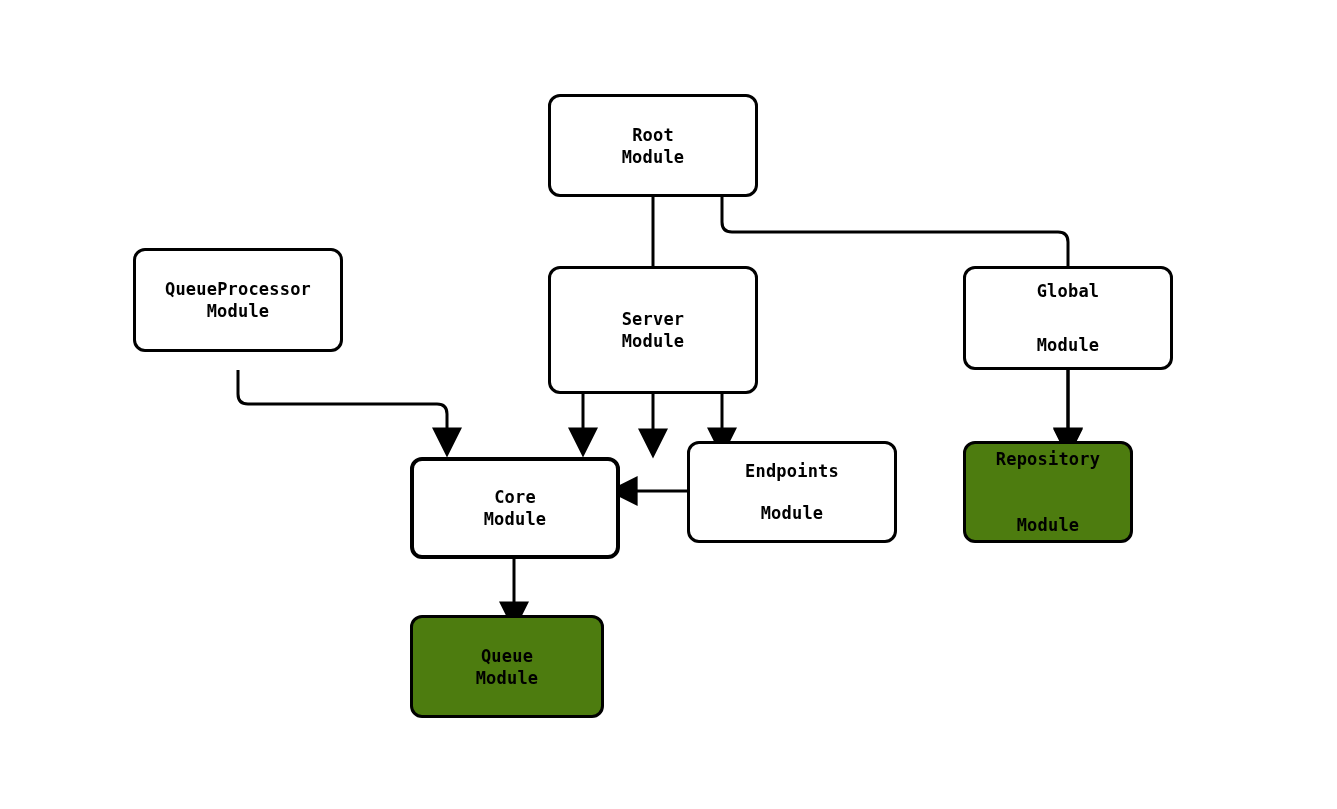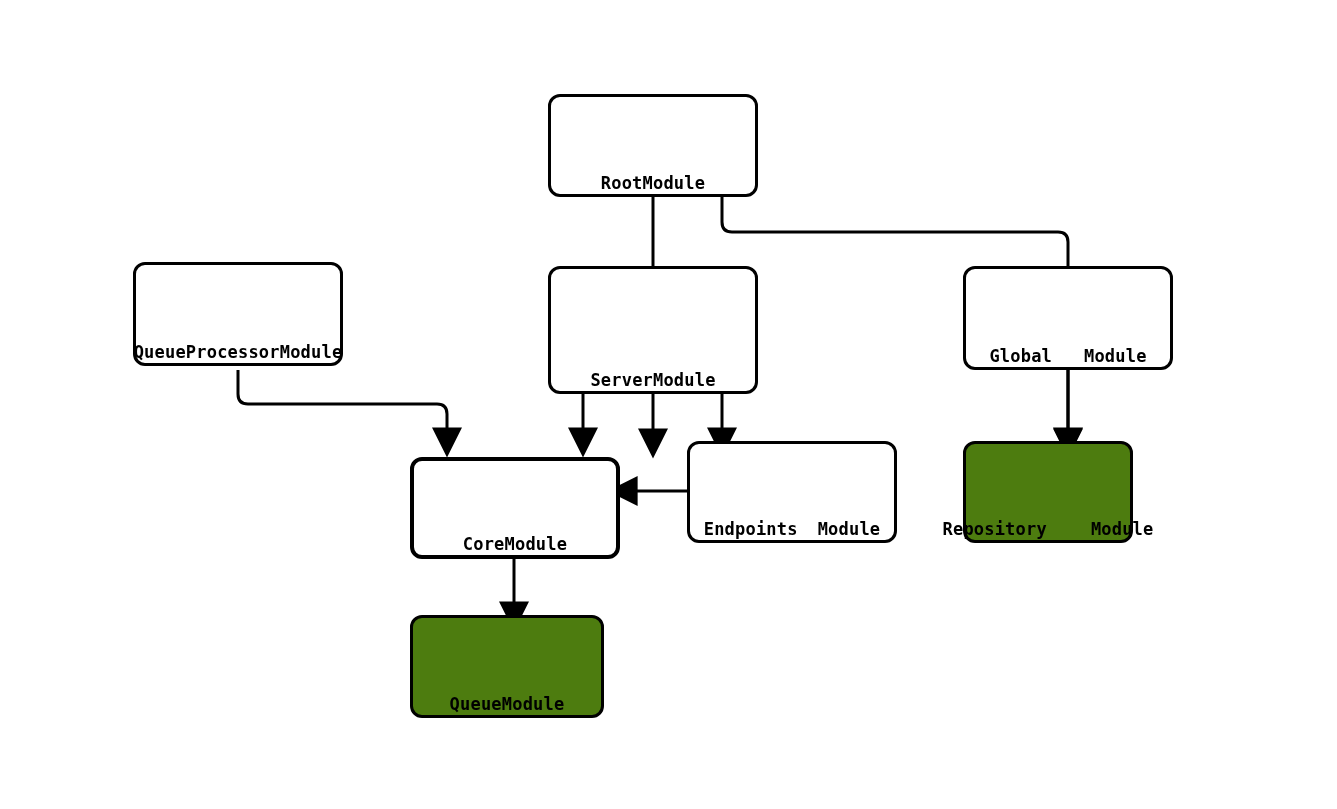"Root" .node { align-items: flex-end -> center; flex-direction: none -> column }
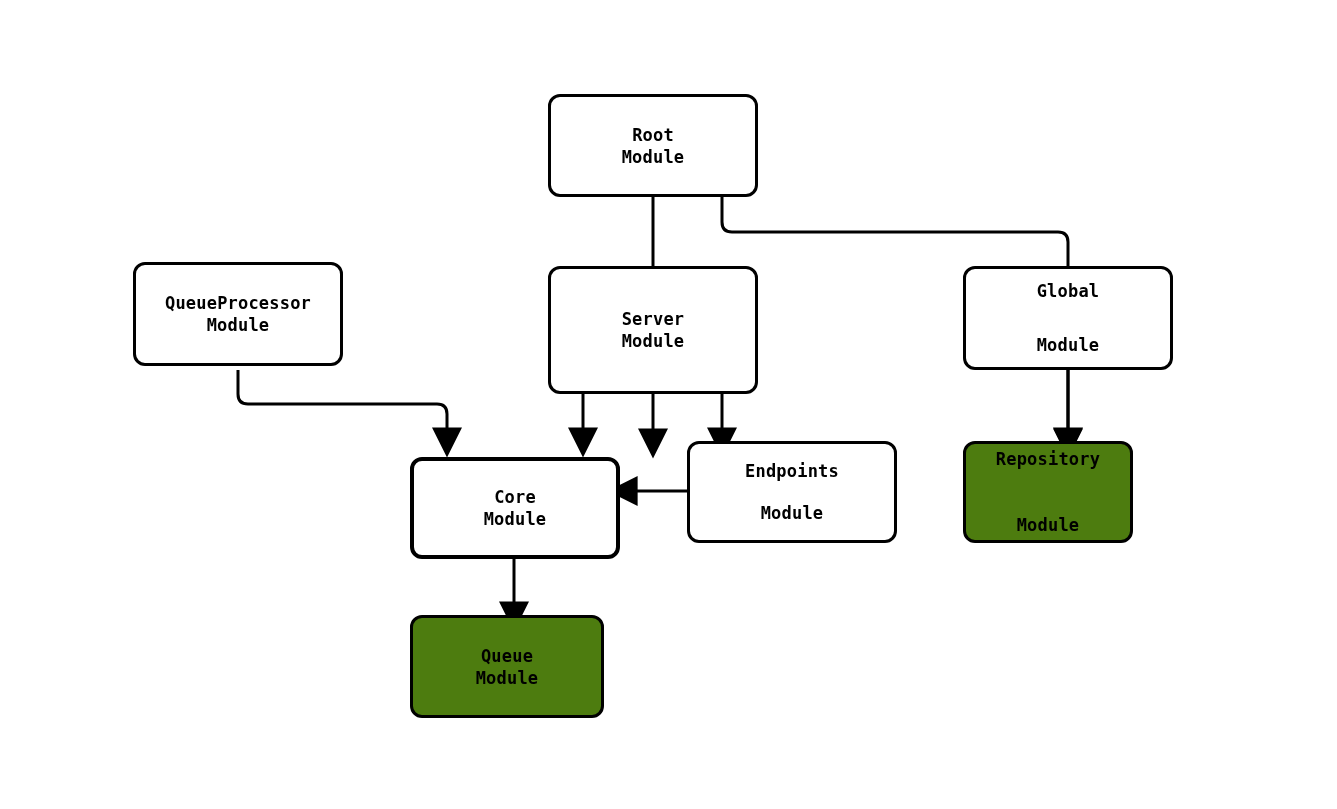"QueueProcessor" div.node { top: 262px -> 248px }
